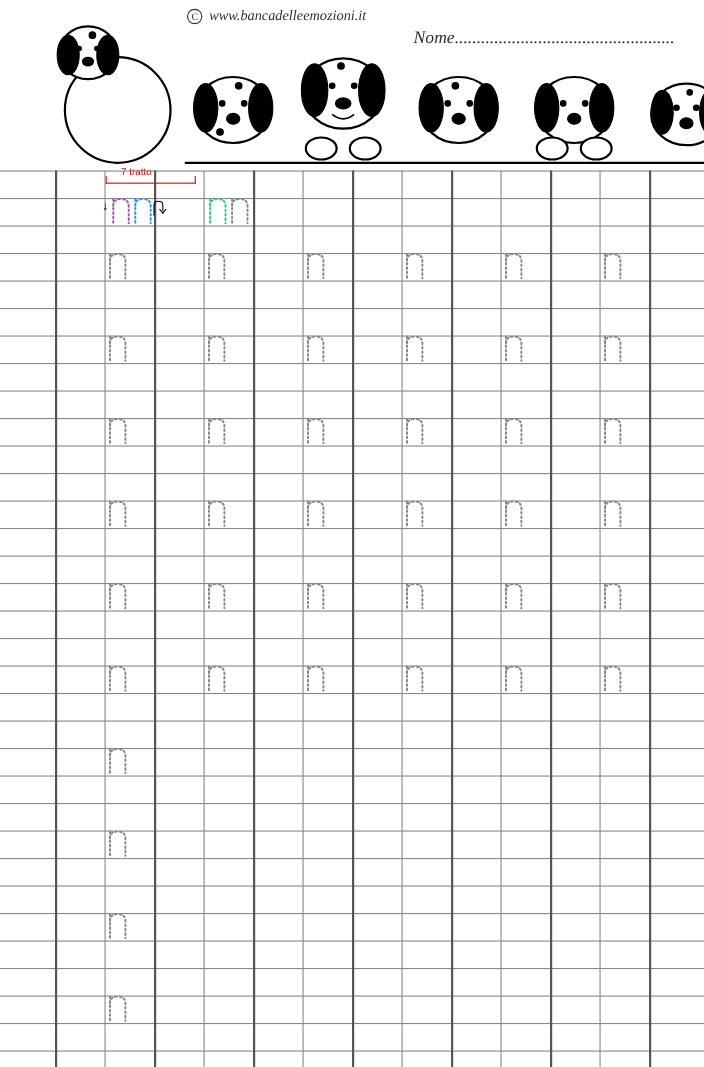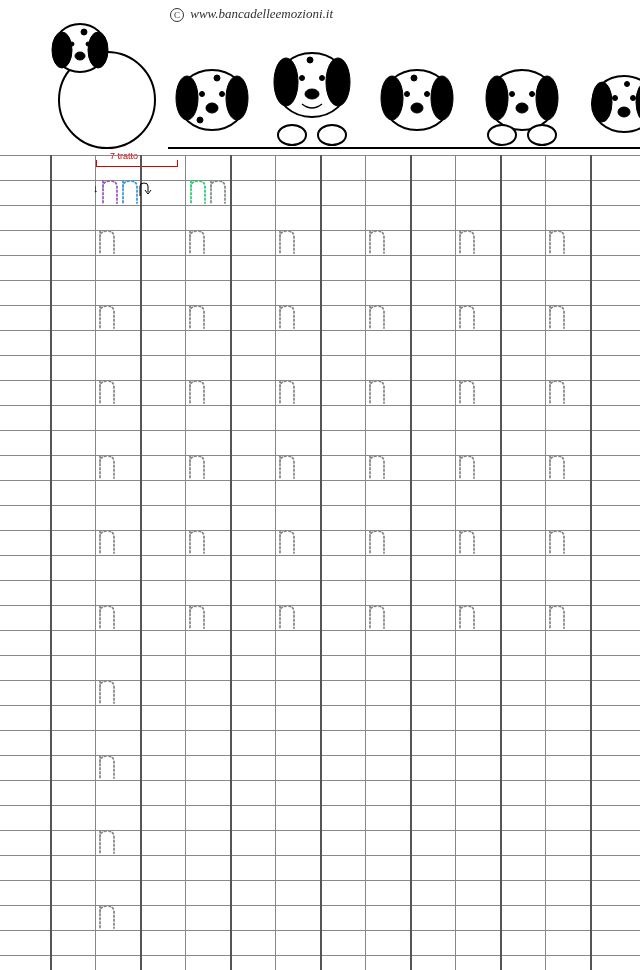"Nome...................................." div.name-line { html: none -> <div> <span>Nome</span><span>..................................................</span> </div> }
